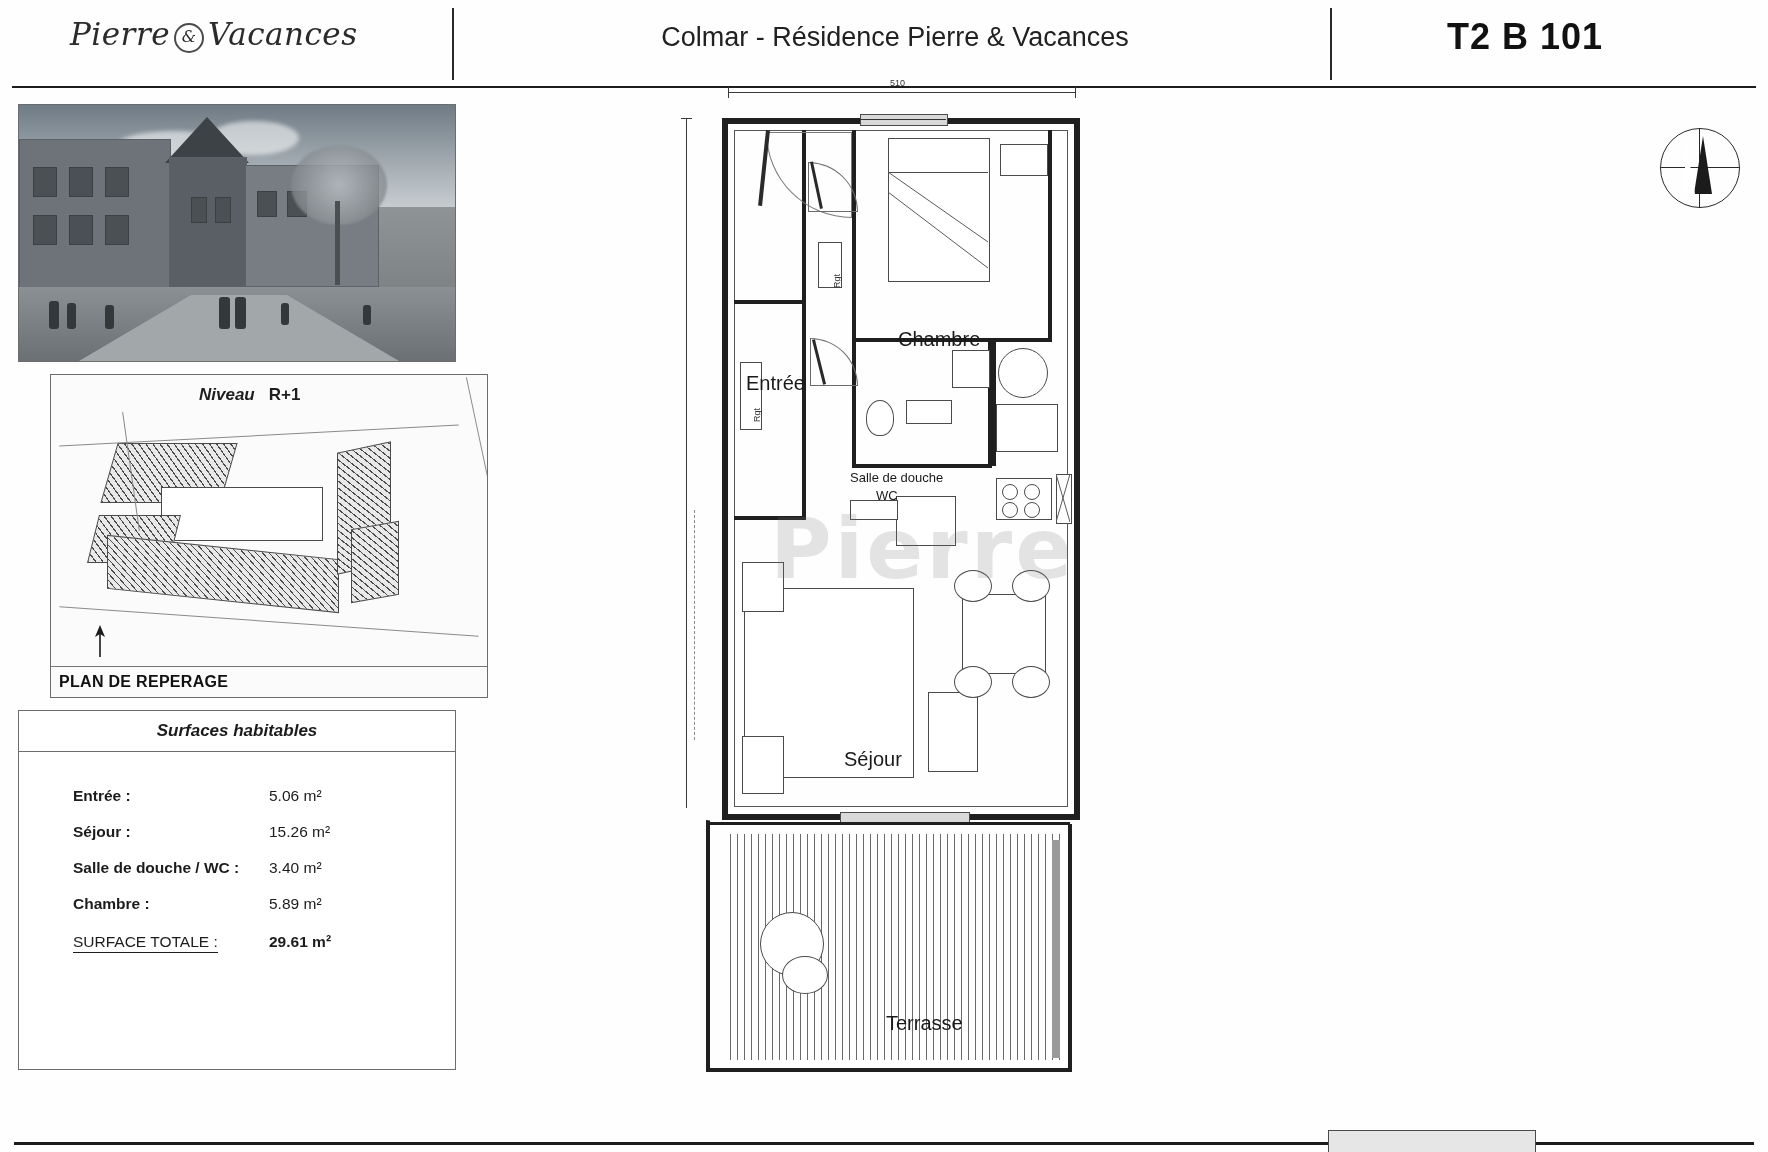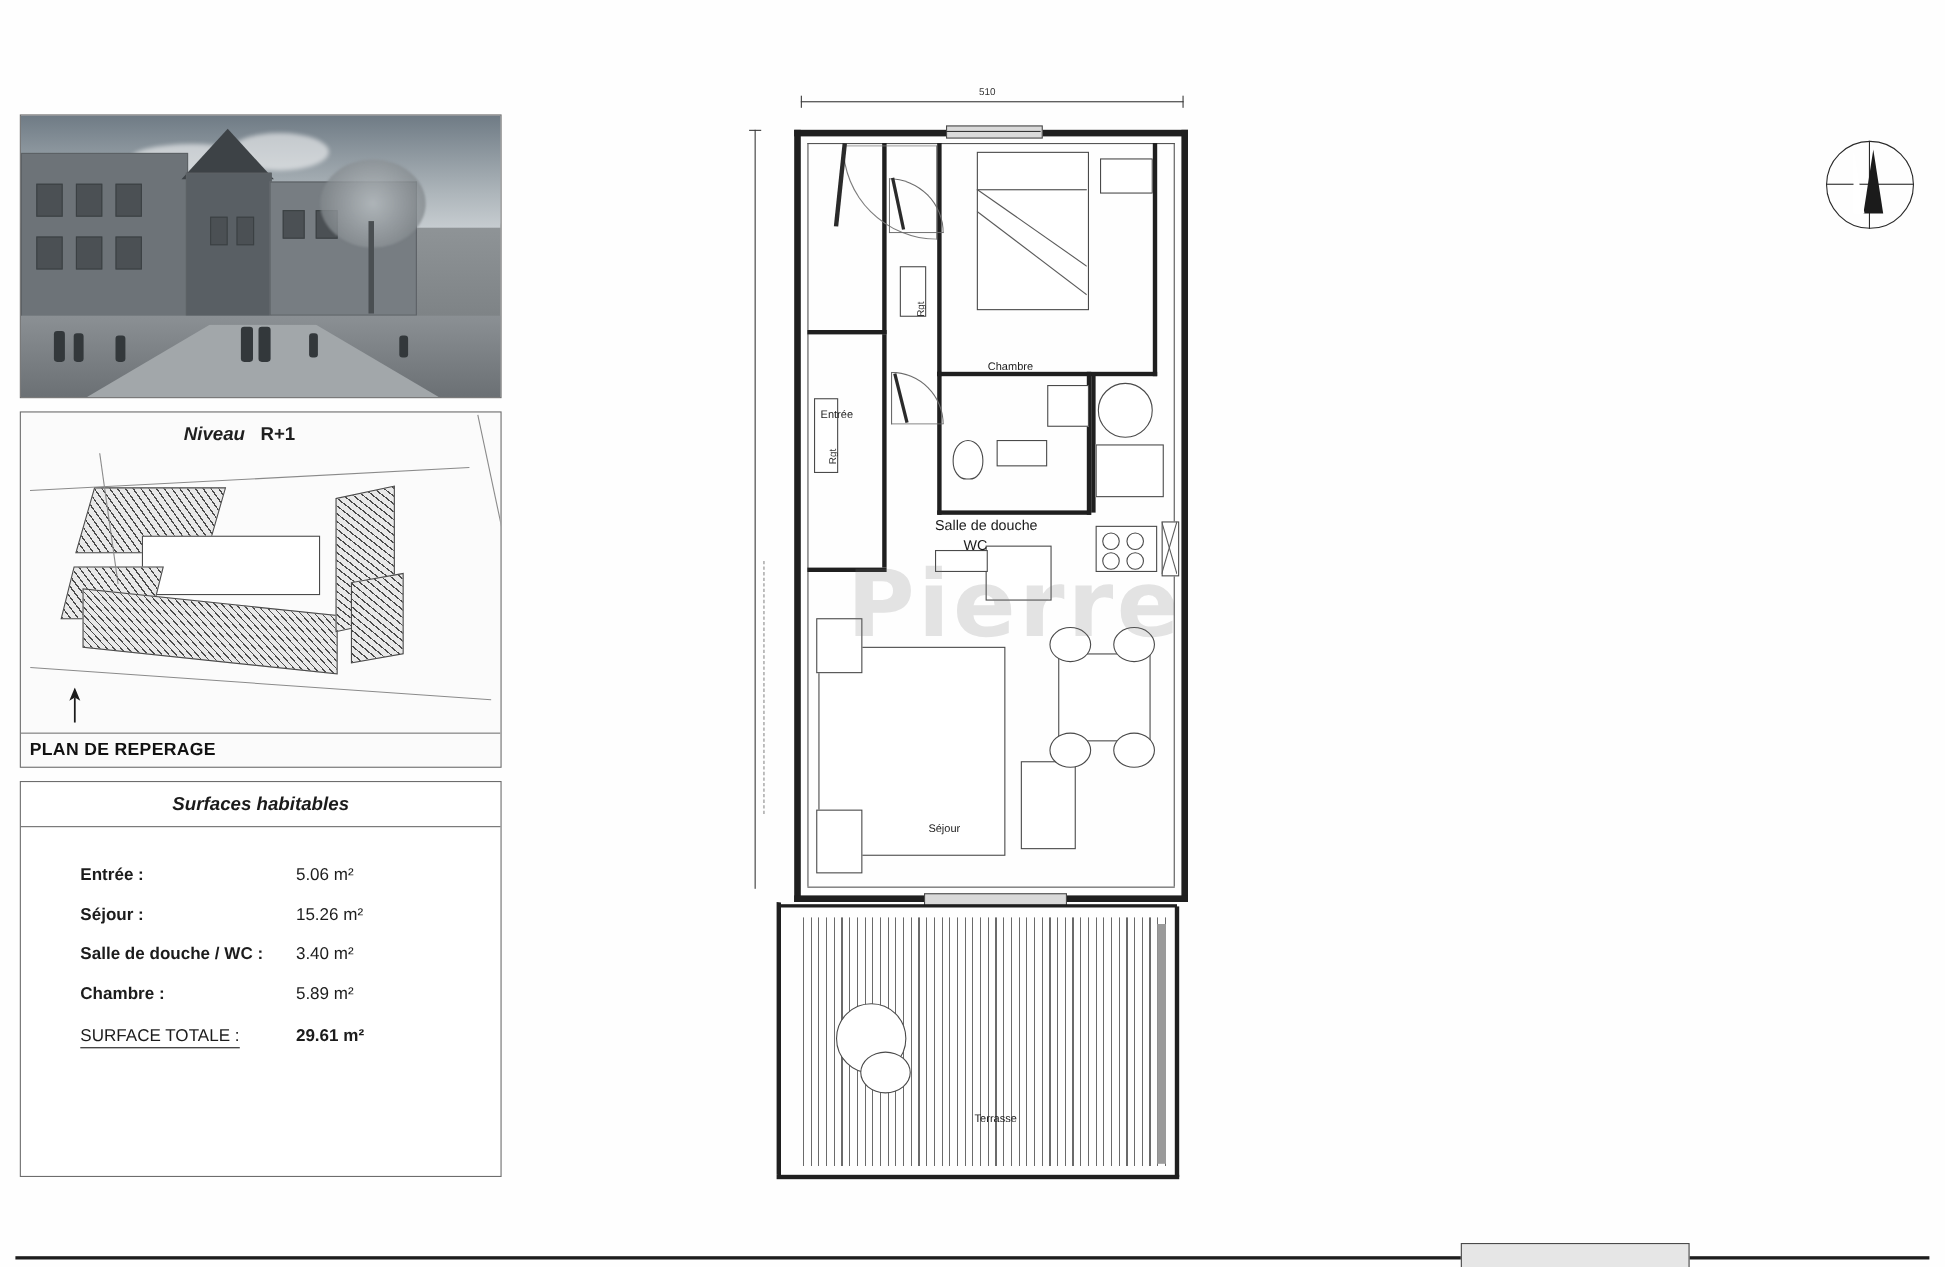"Pierre & Vacances" div.header { html: none -> <div> <div> <div> <span>Pierre</span><span>&amp;</span><span>Vacances</span> </div> </div> <div></div> <div></div> <div>Colmar - Résidence Pierre &amp; Vacances</div> <div>T2 B 101</div> <div></div> </div> }
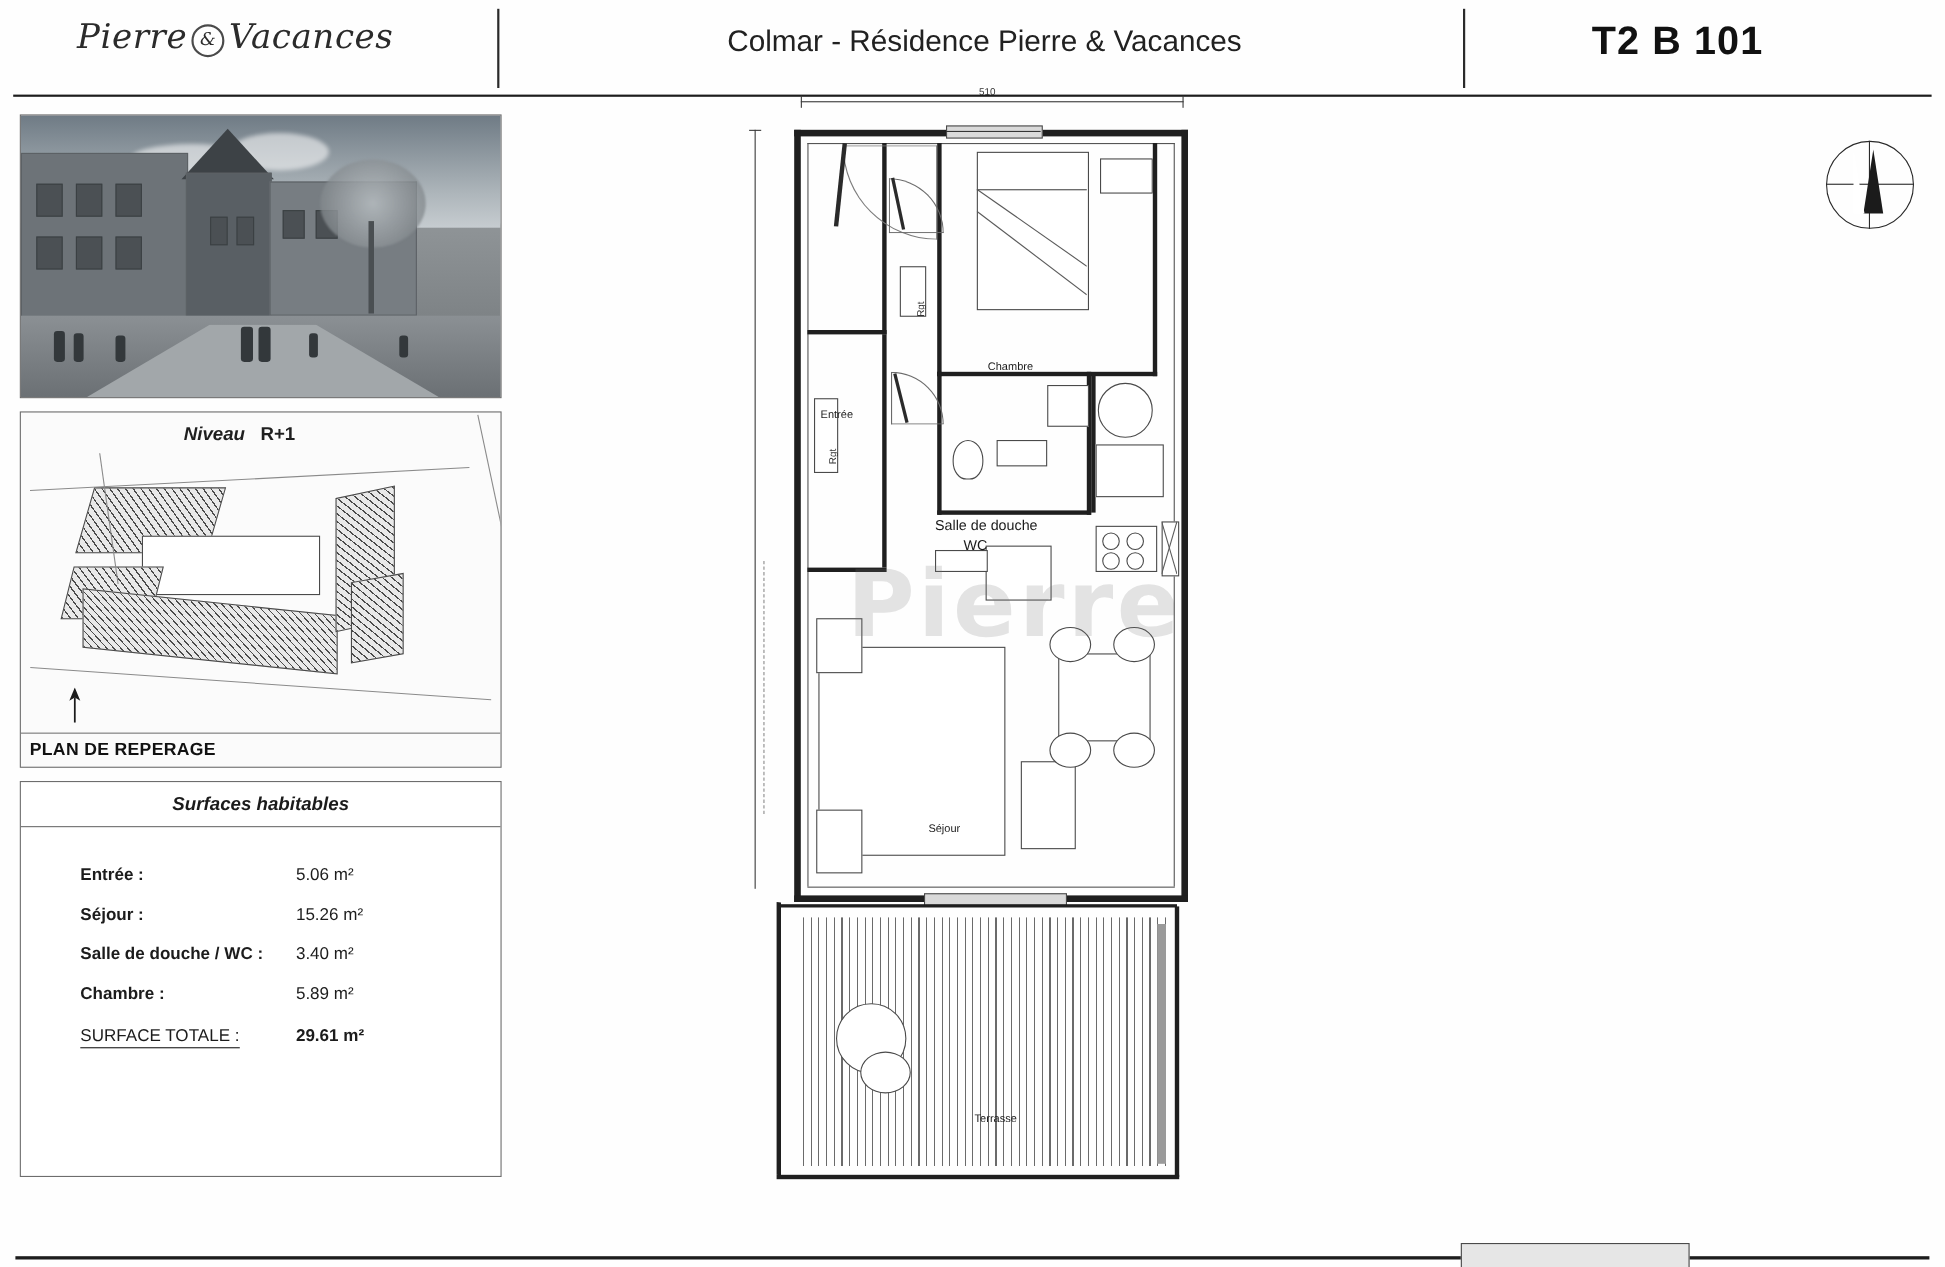"Chambre" .room-label { font-size: 10px -> 20px }
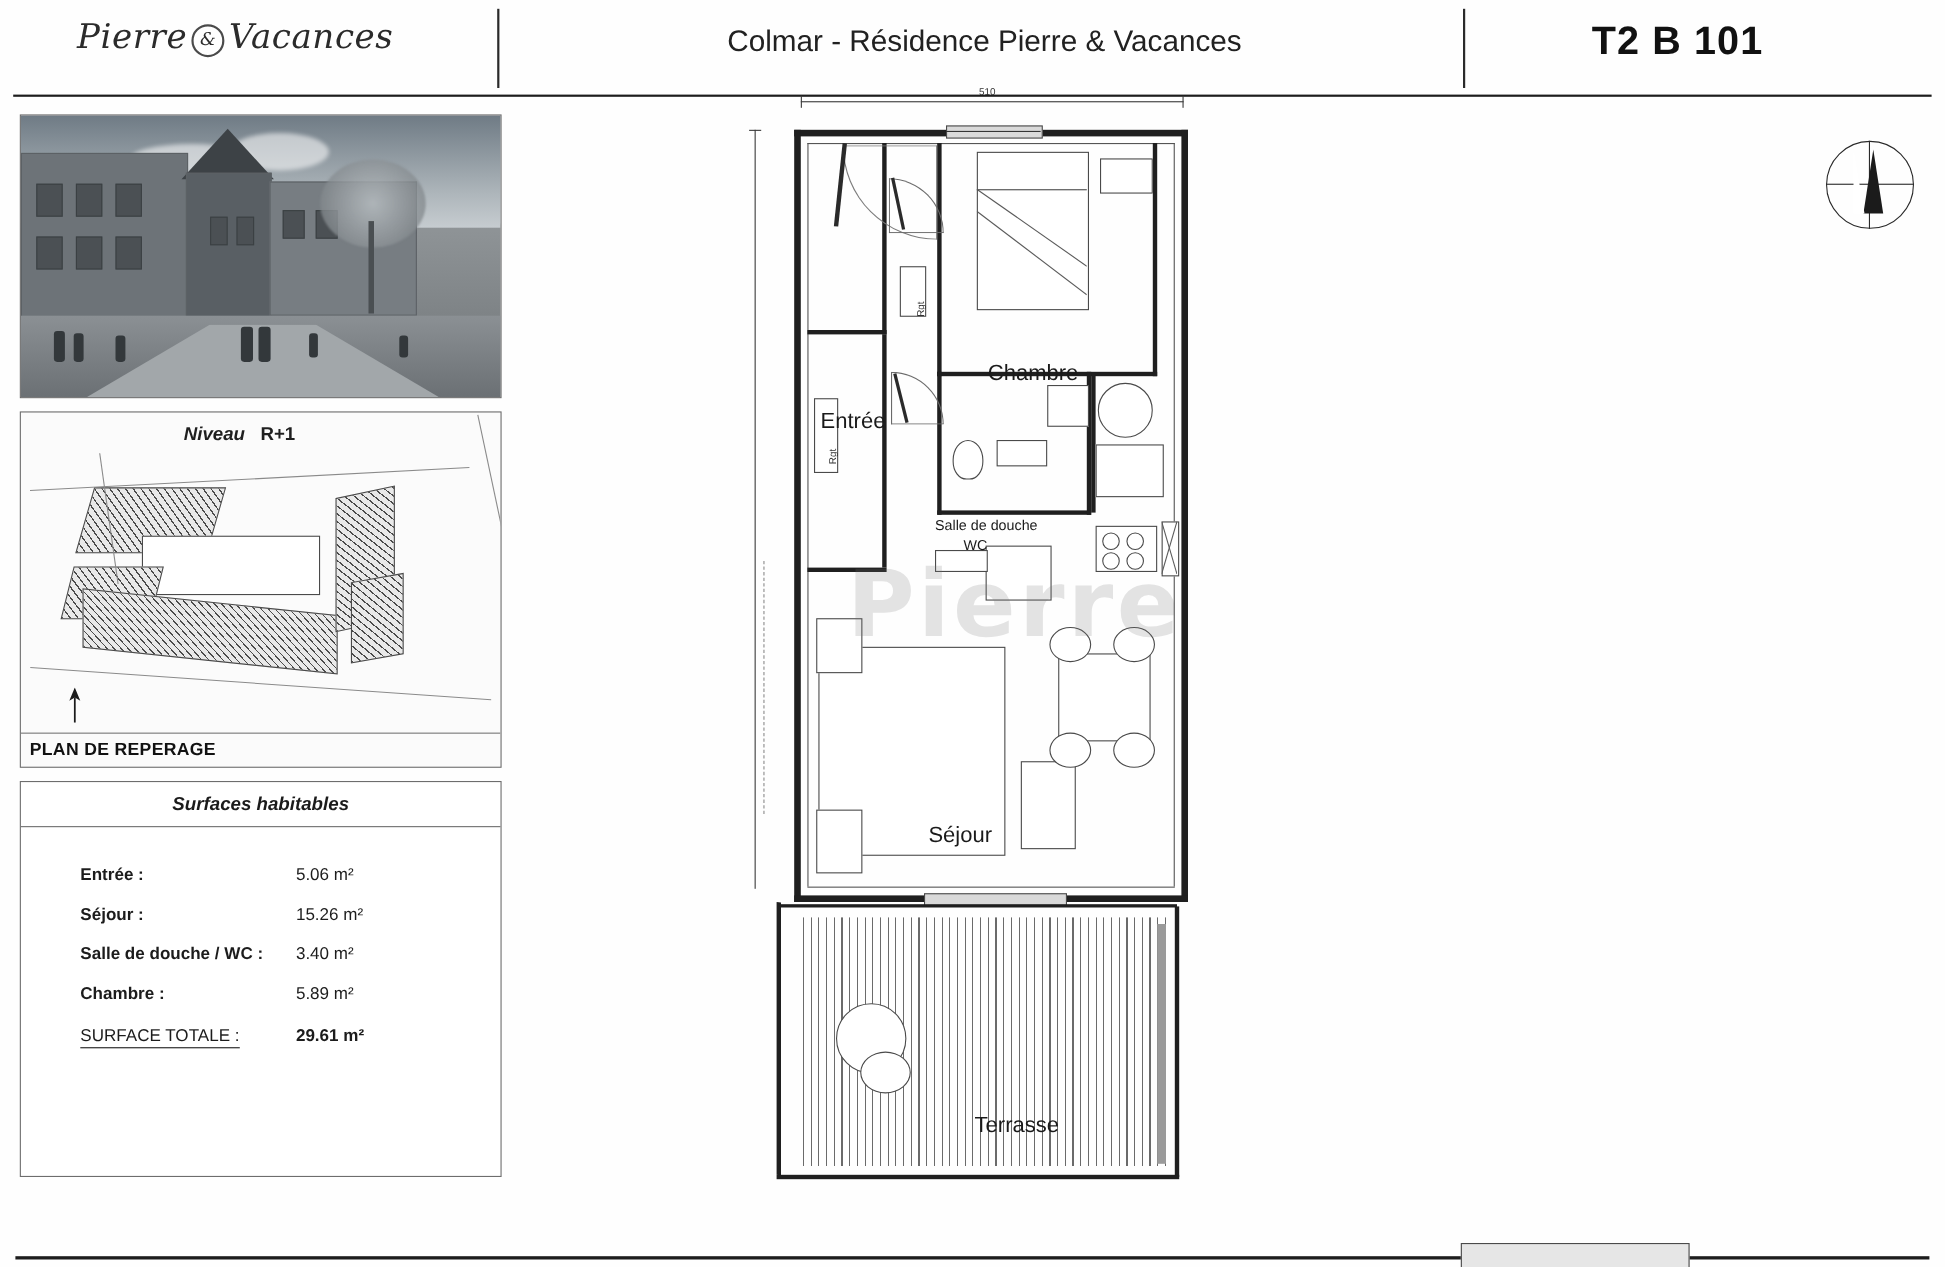"Niveau R+1" .repere-box { margin-left: none -> 32px }
